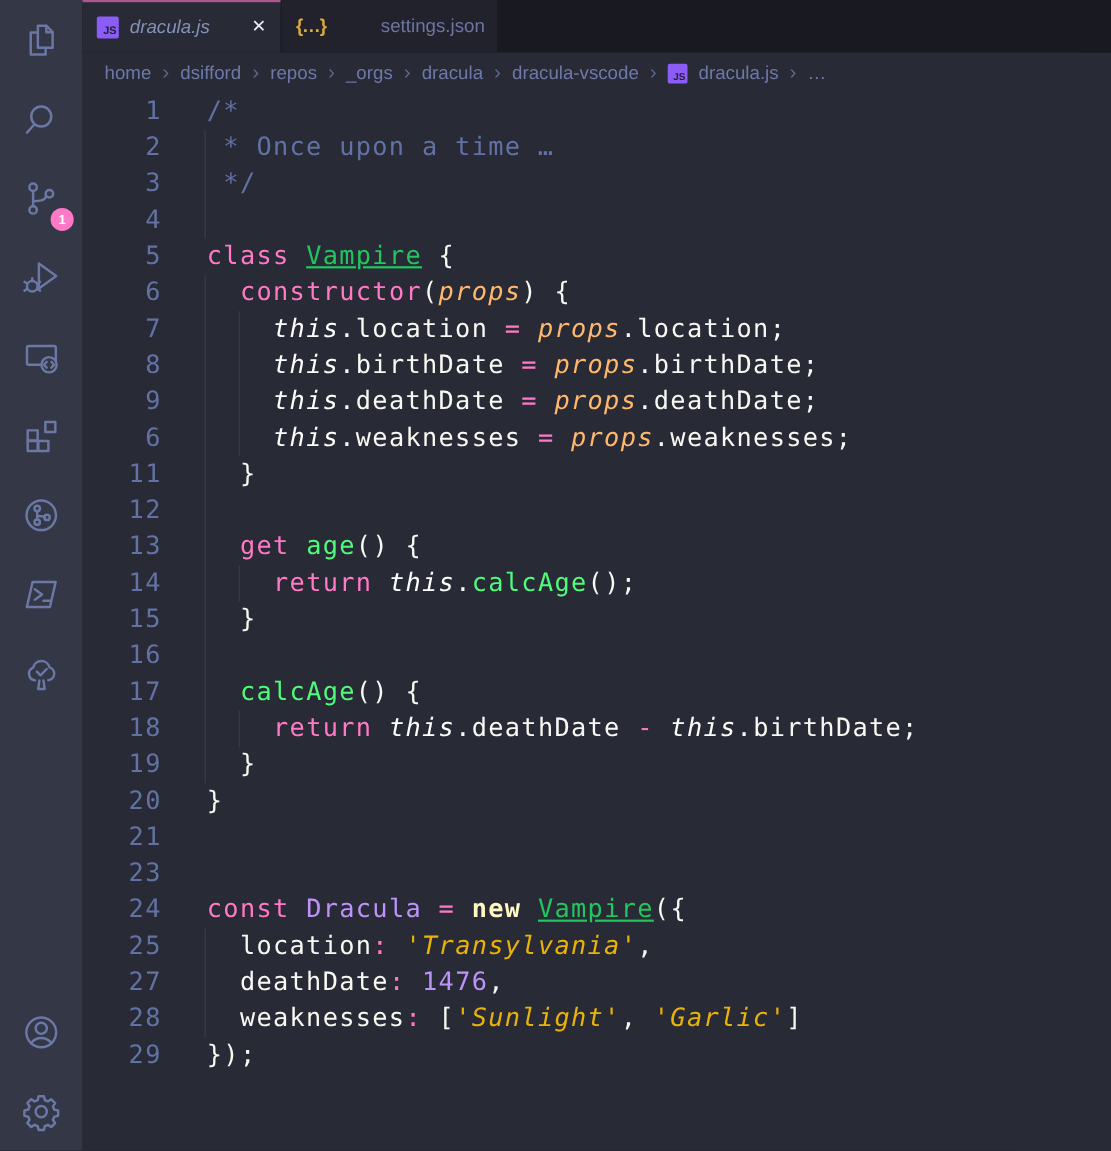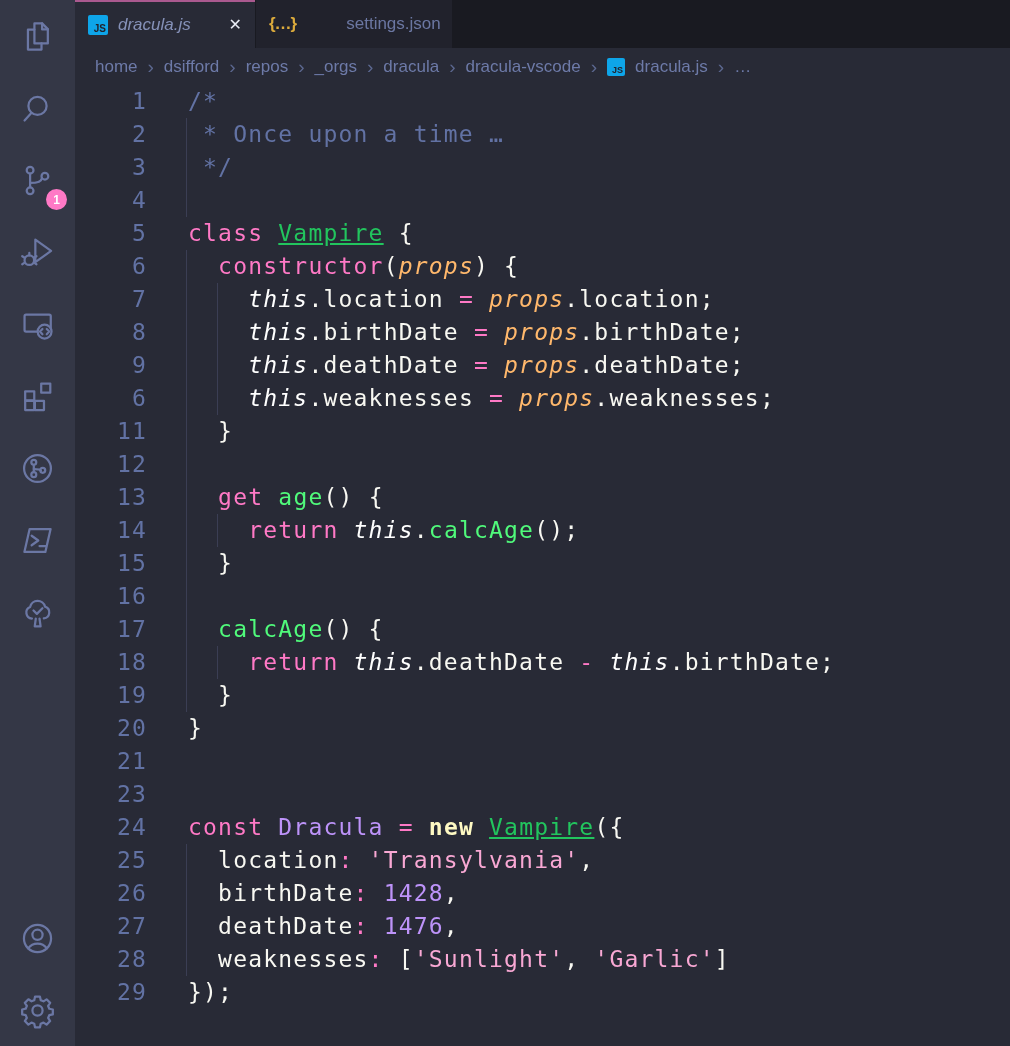"JS" .jsicon { background: #0ea5e9 -> #8b5cf6 }
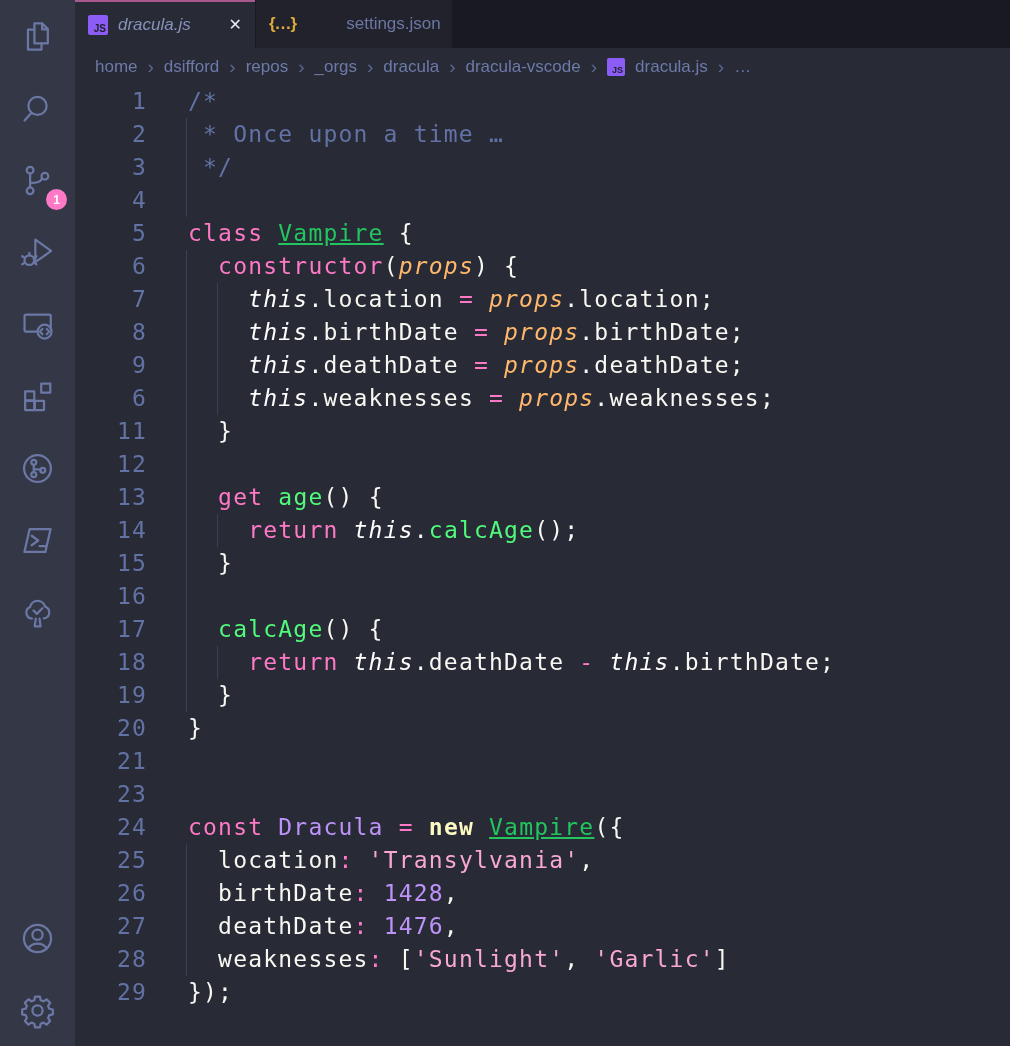"'Transylvania'" .tk-ye { color: #f9a8d4 -> #eab308; font-style: none -> italic }
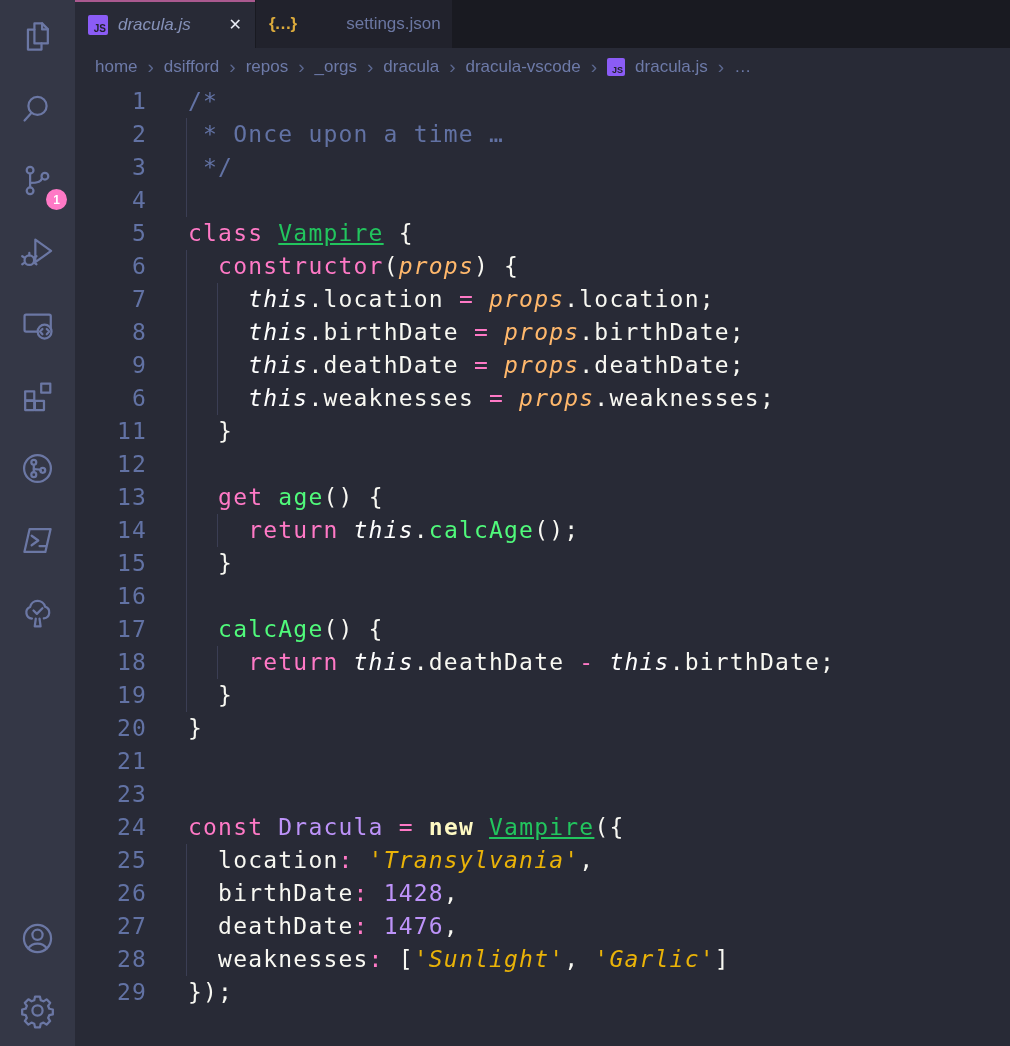"26" div.line { html: <div> <span>26</span> <span></span> <span><span> birthDate</span><span>:</span><span> </span><span>1428</span><span>,</span></span> </div> -> none }
